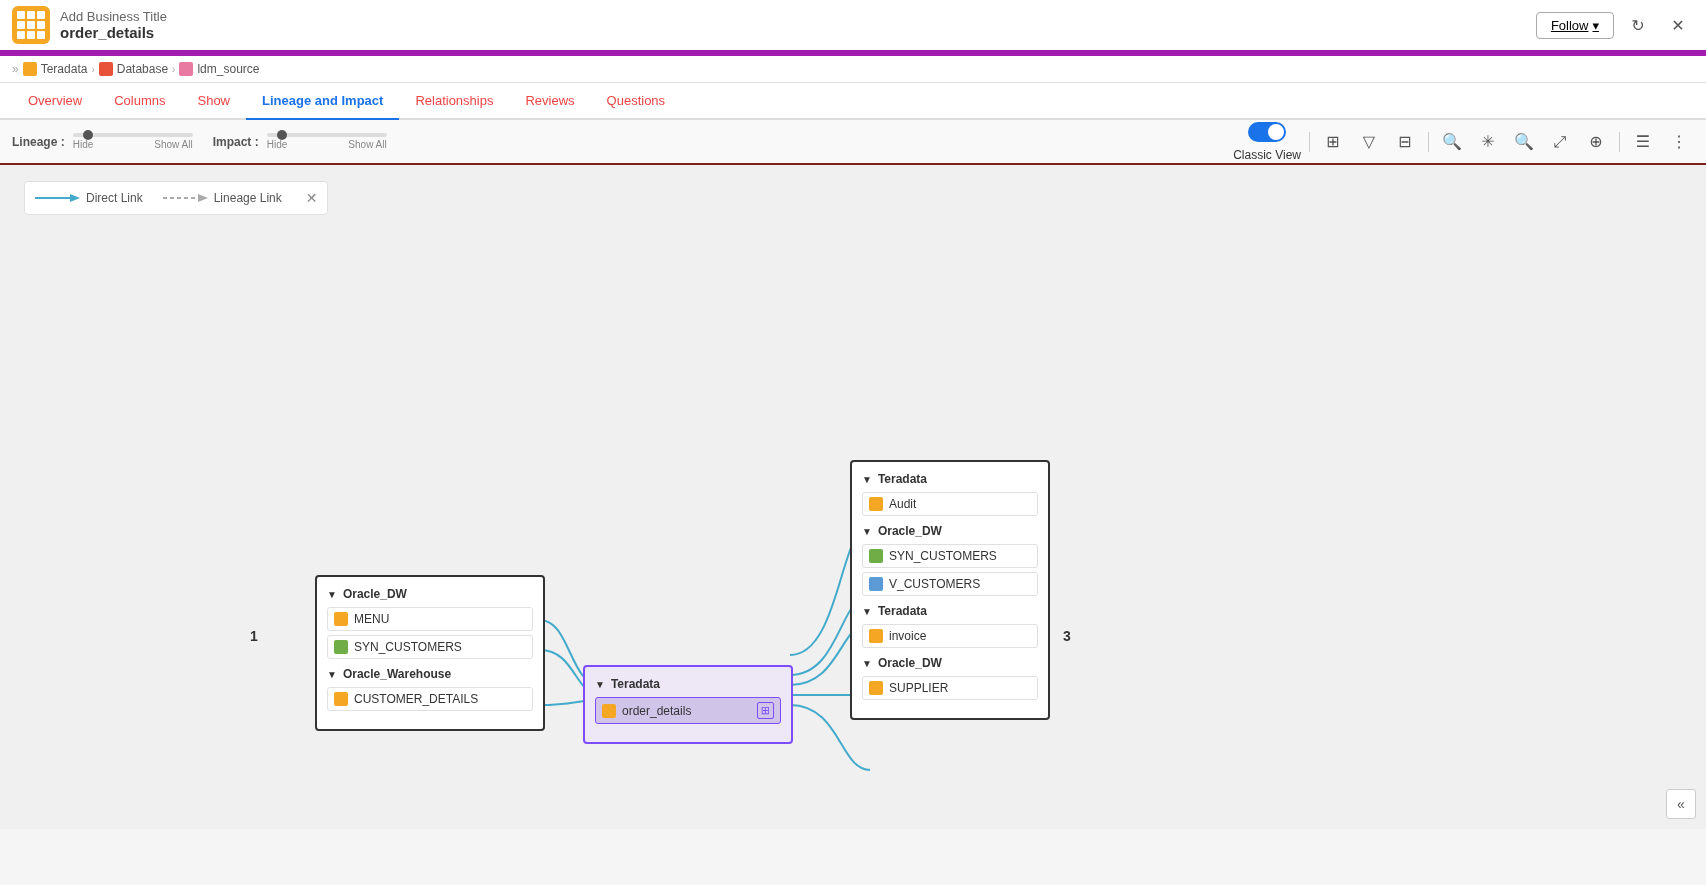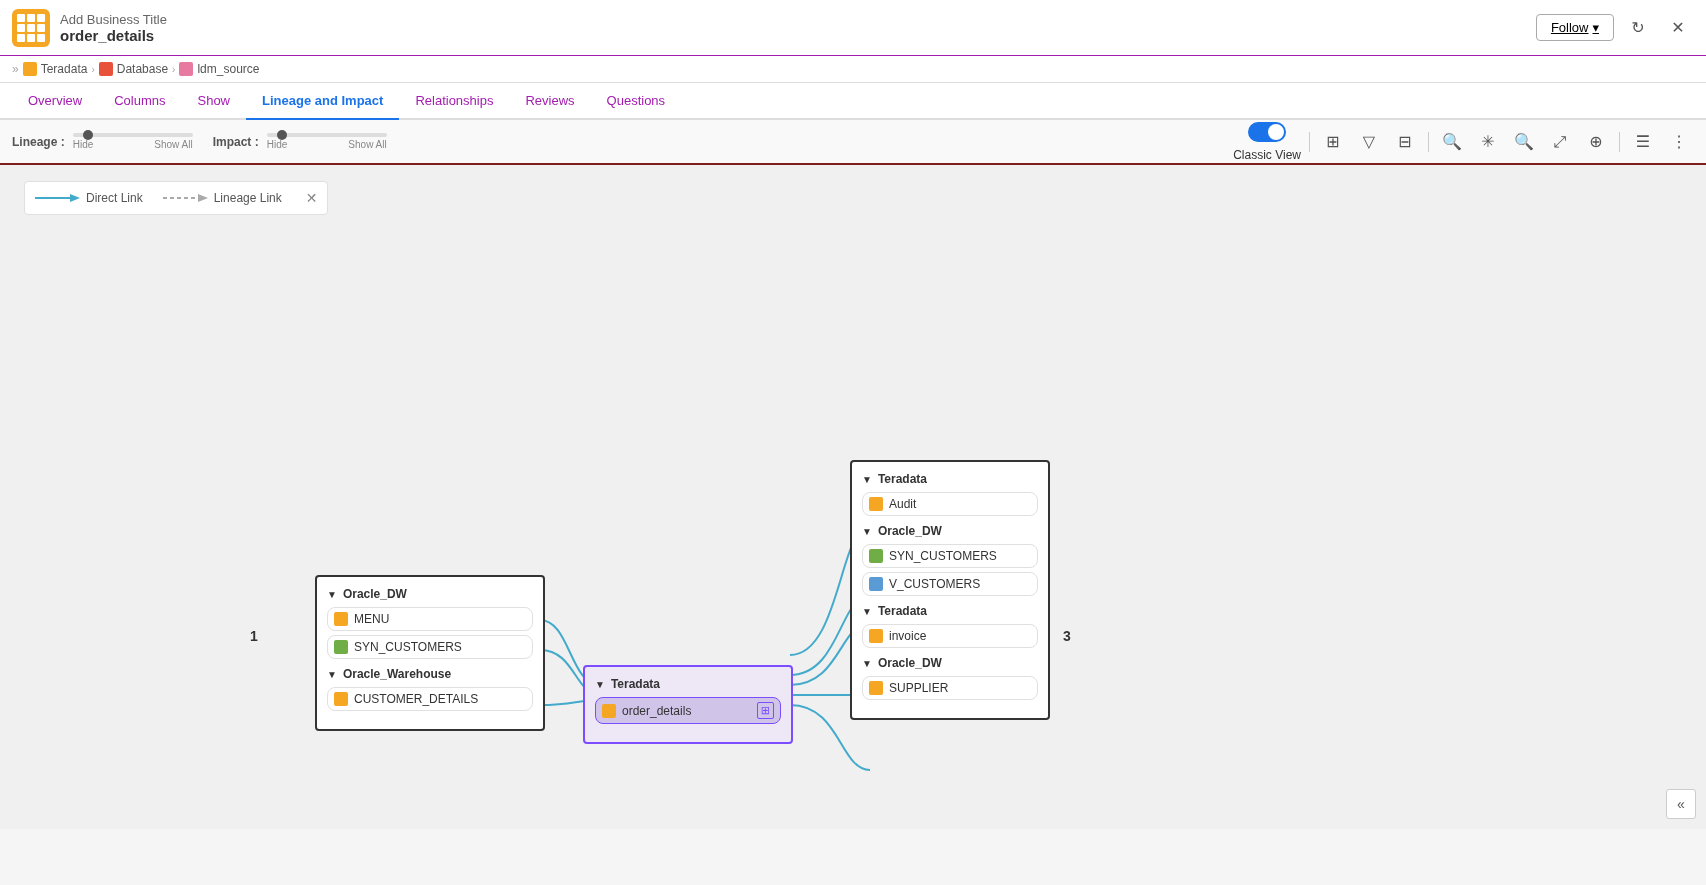"Add Business Title" .header { border-bottom: 1px solid #a21caf -> 6px solid #a21caf }
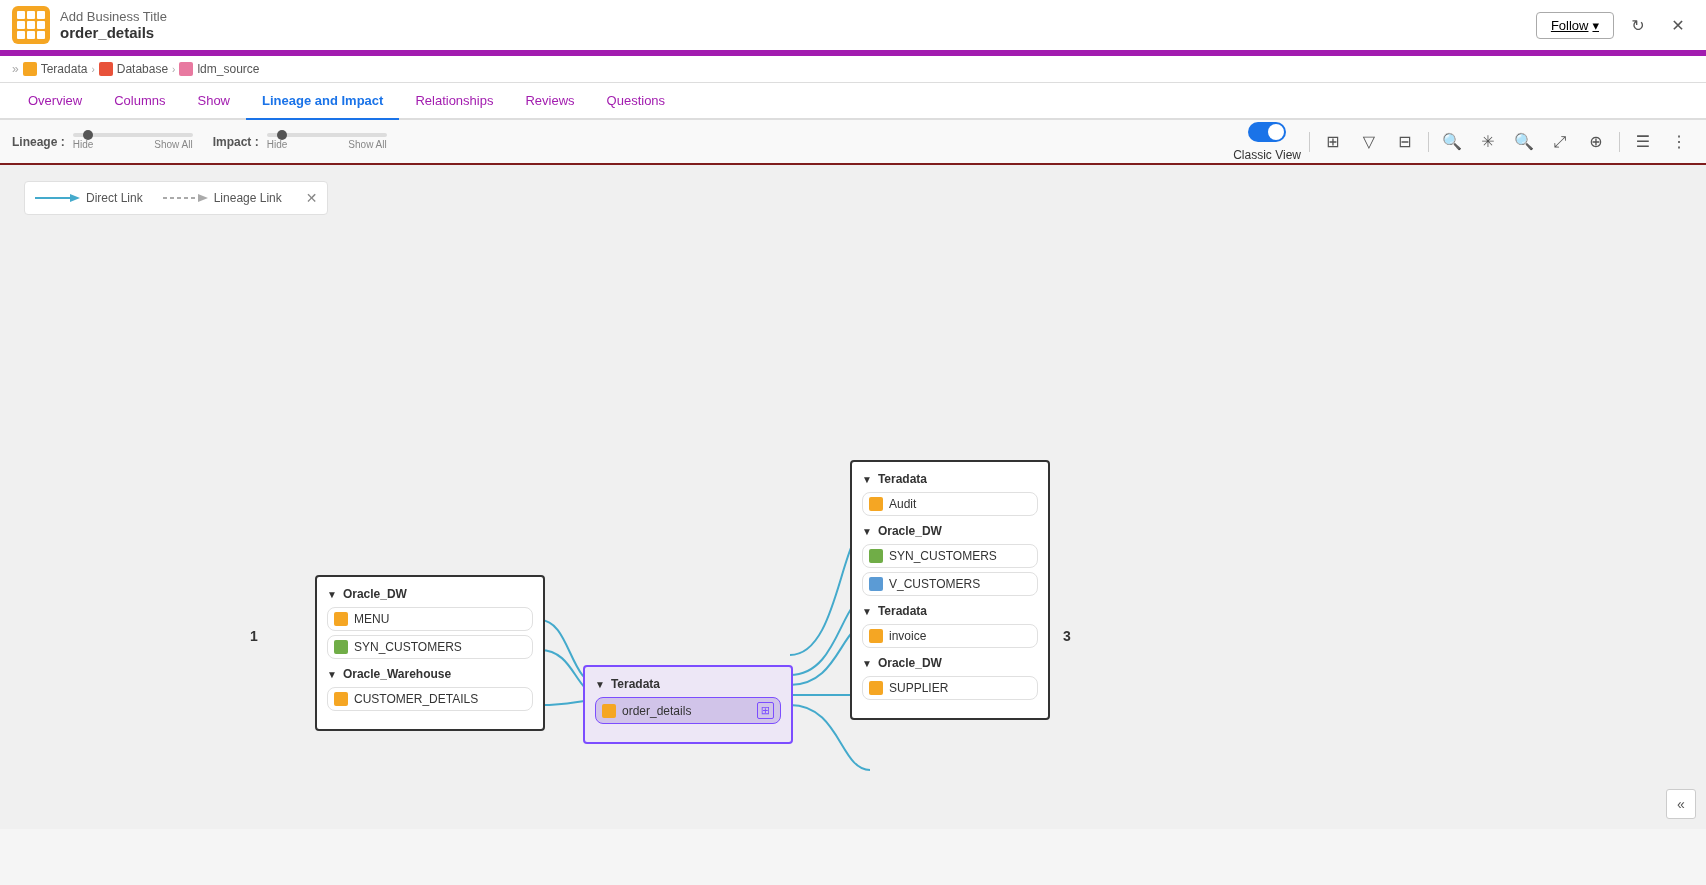"Overview" .nav-tab { color: #a21caf -> #ef4444 }
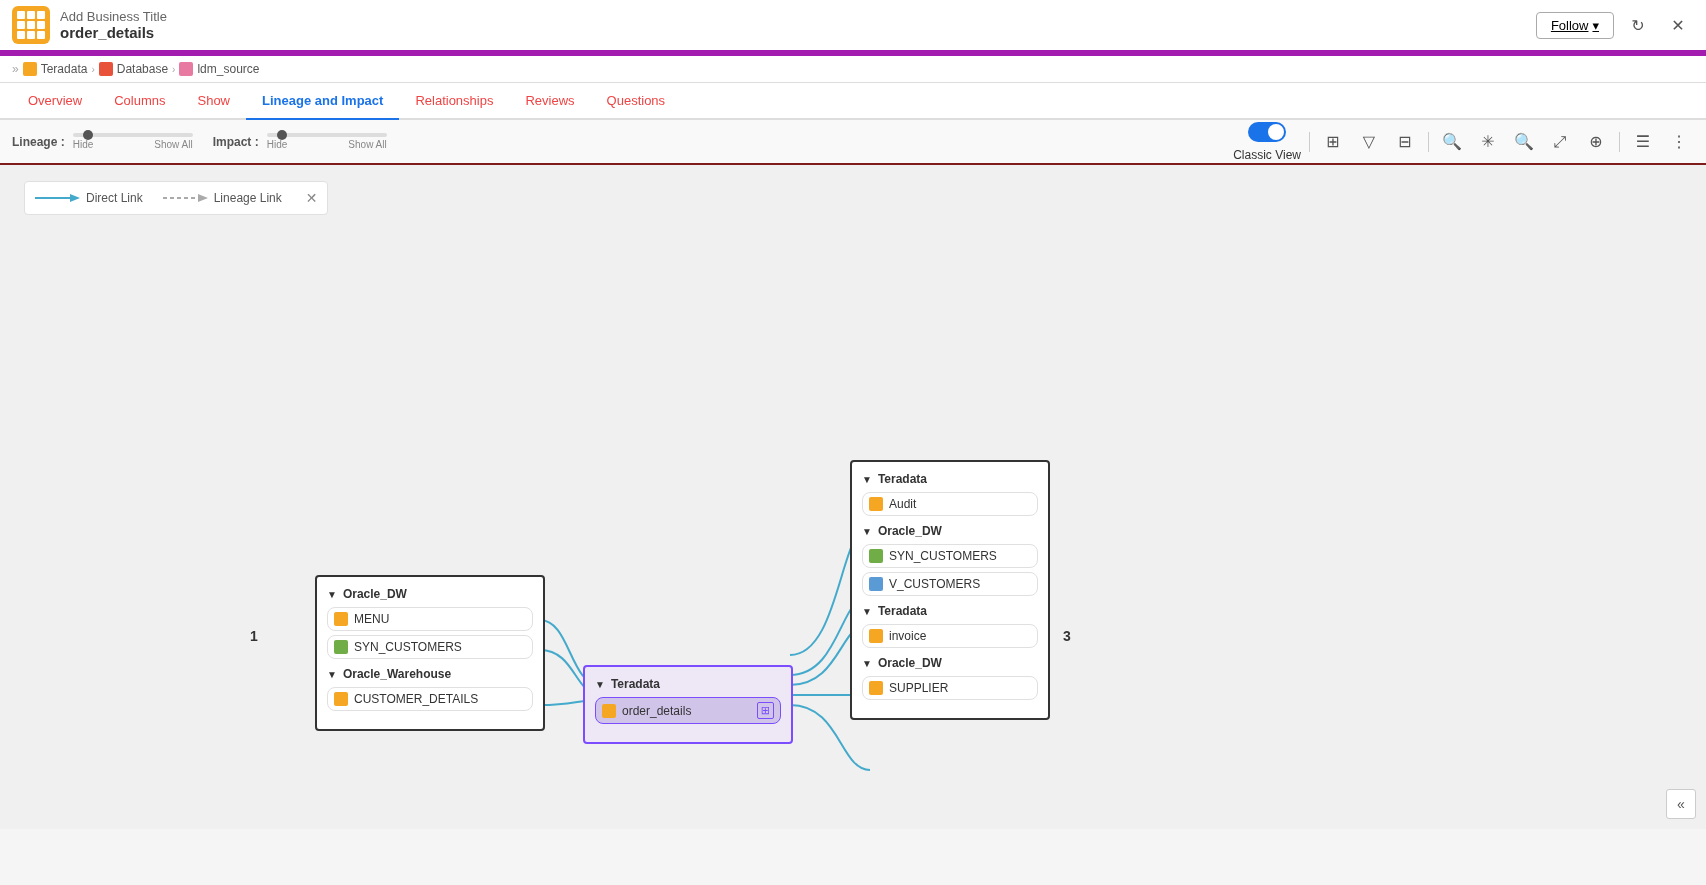"Audit" .node-item { border-radius: 8px -> 3px }
